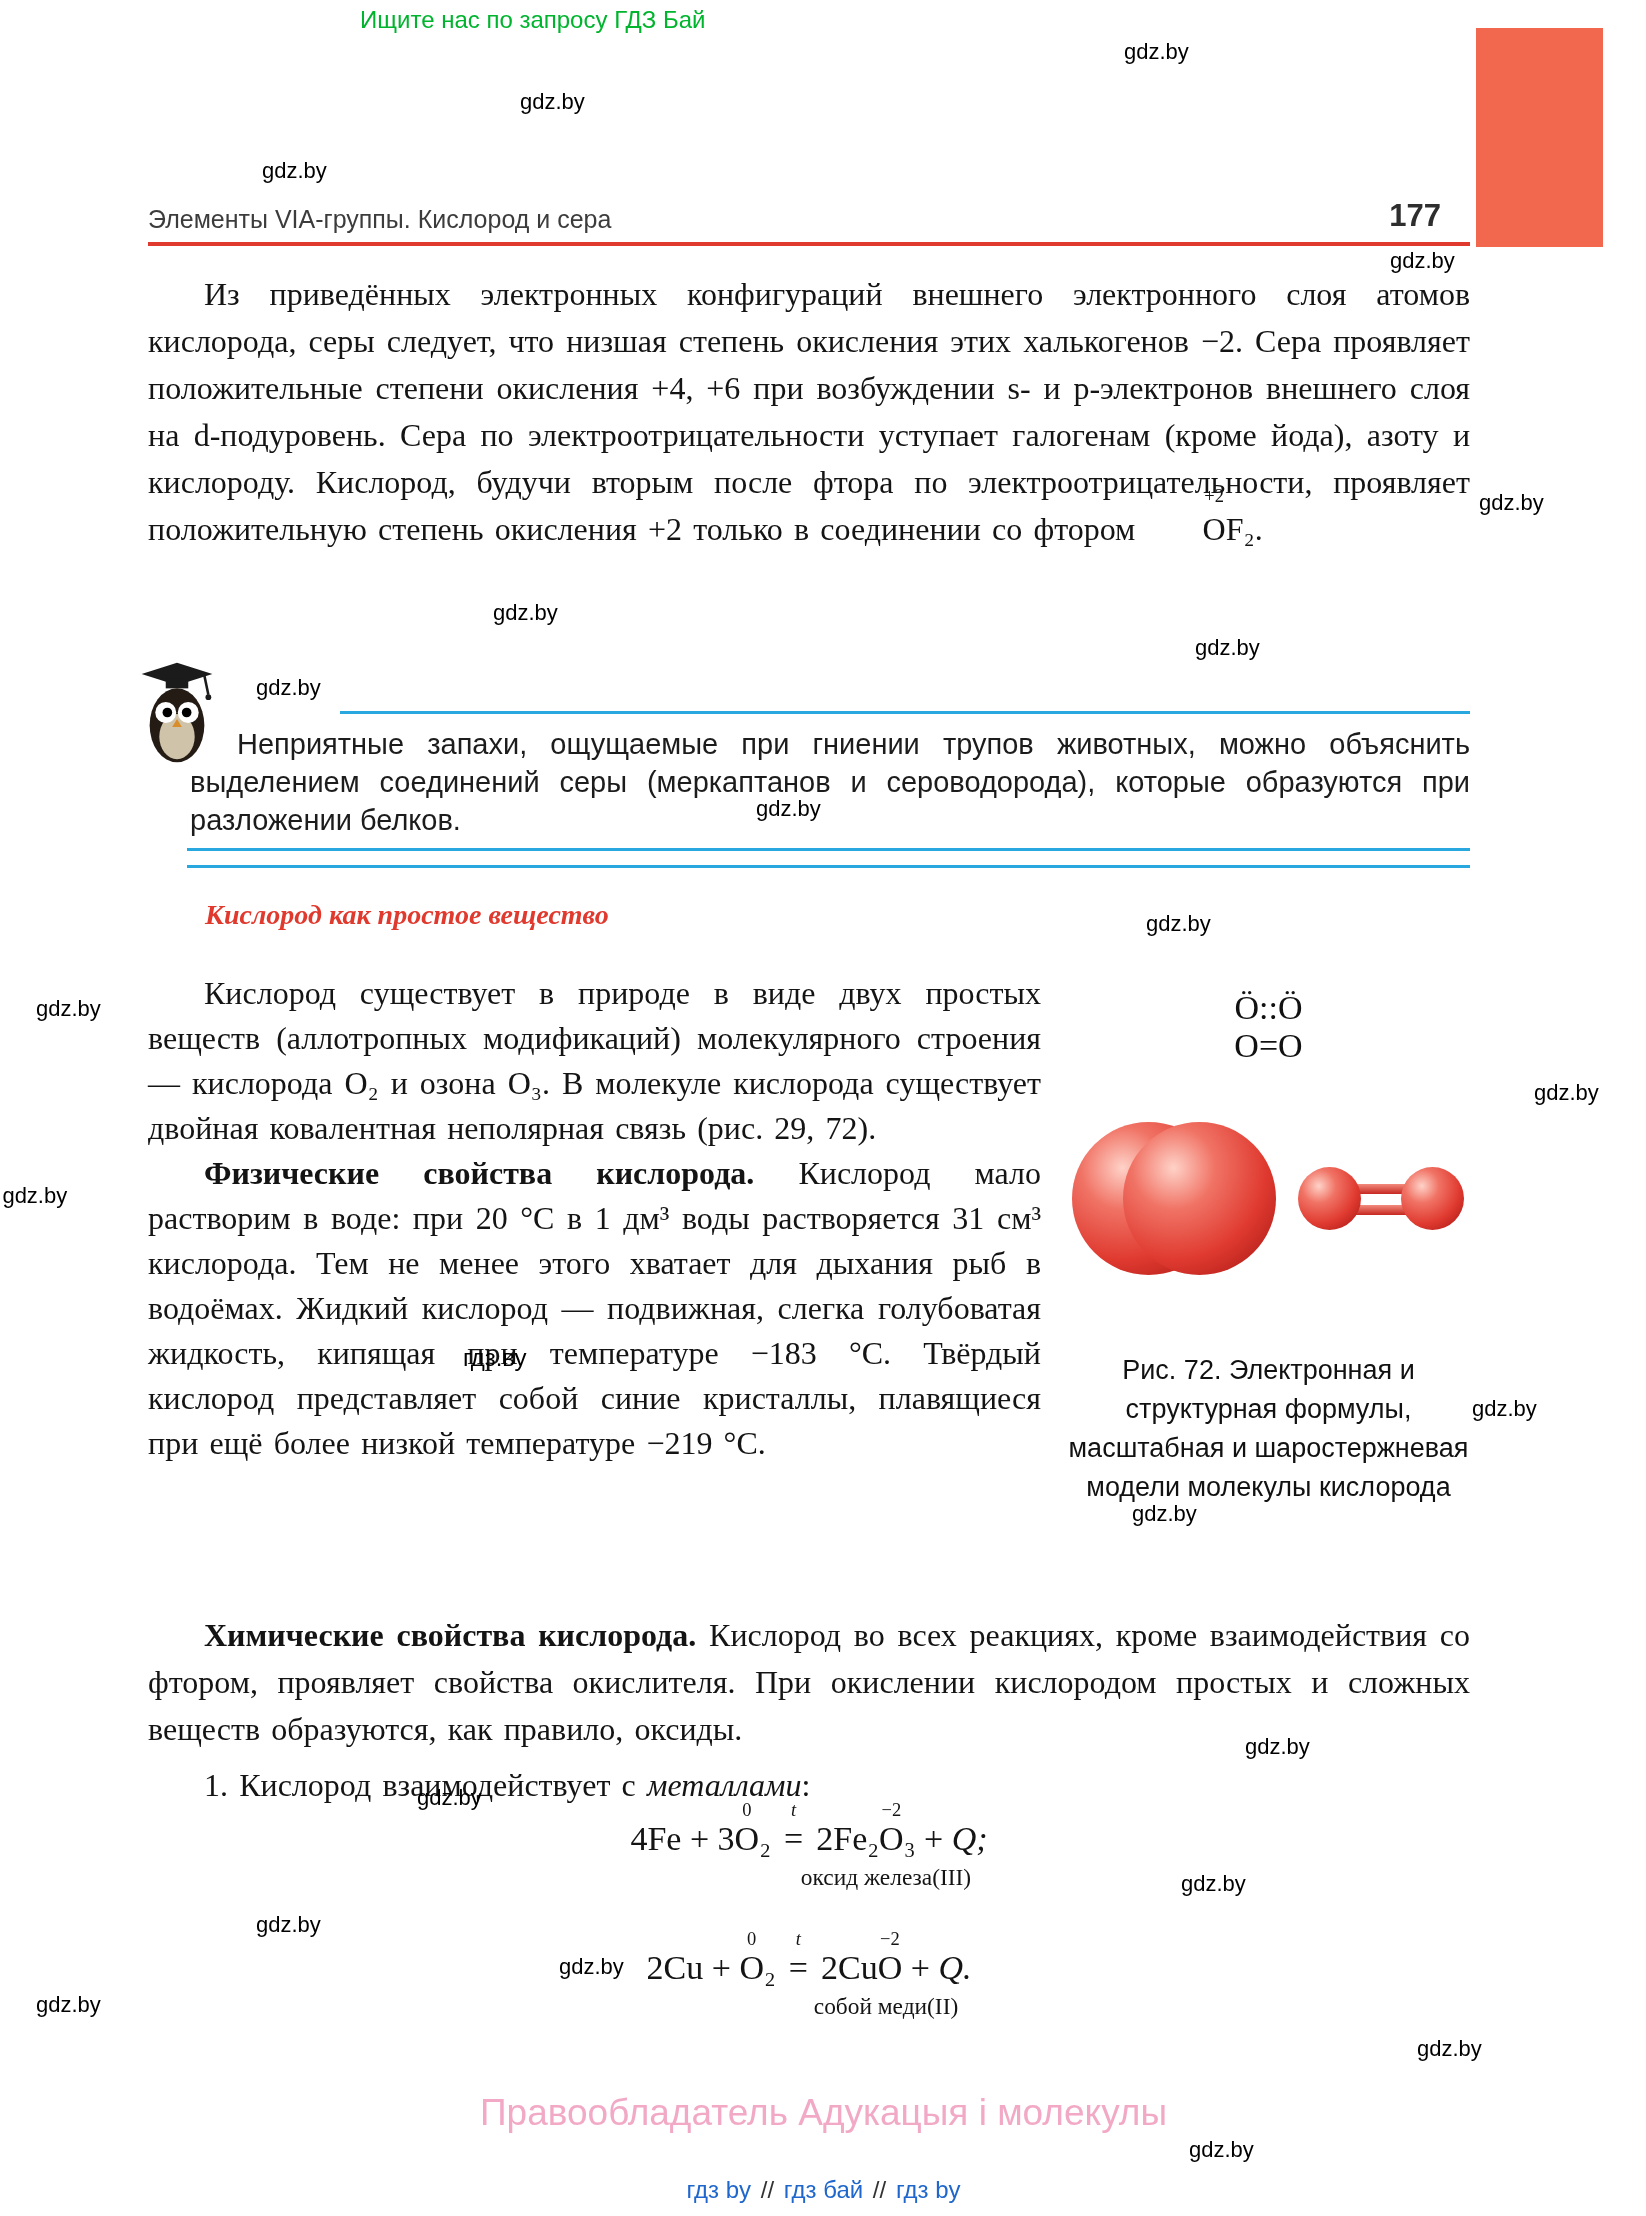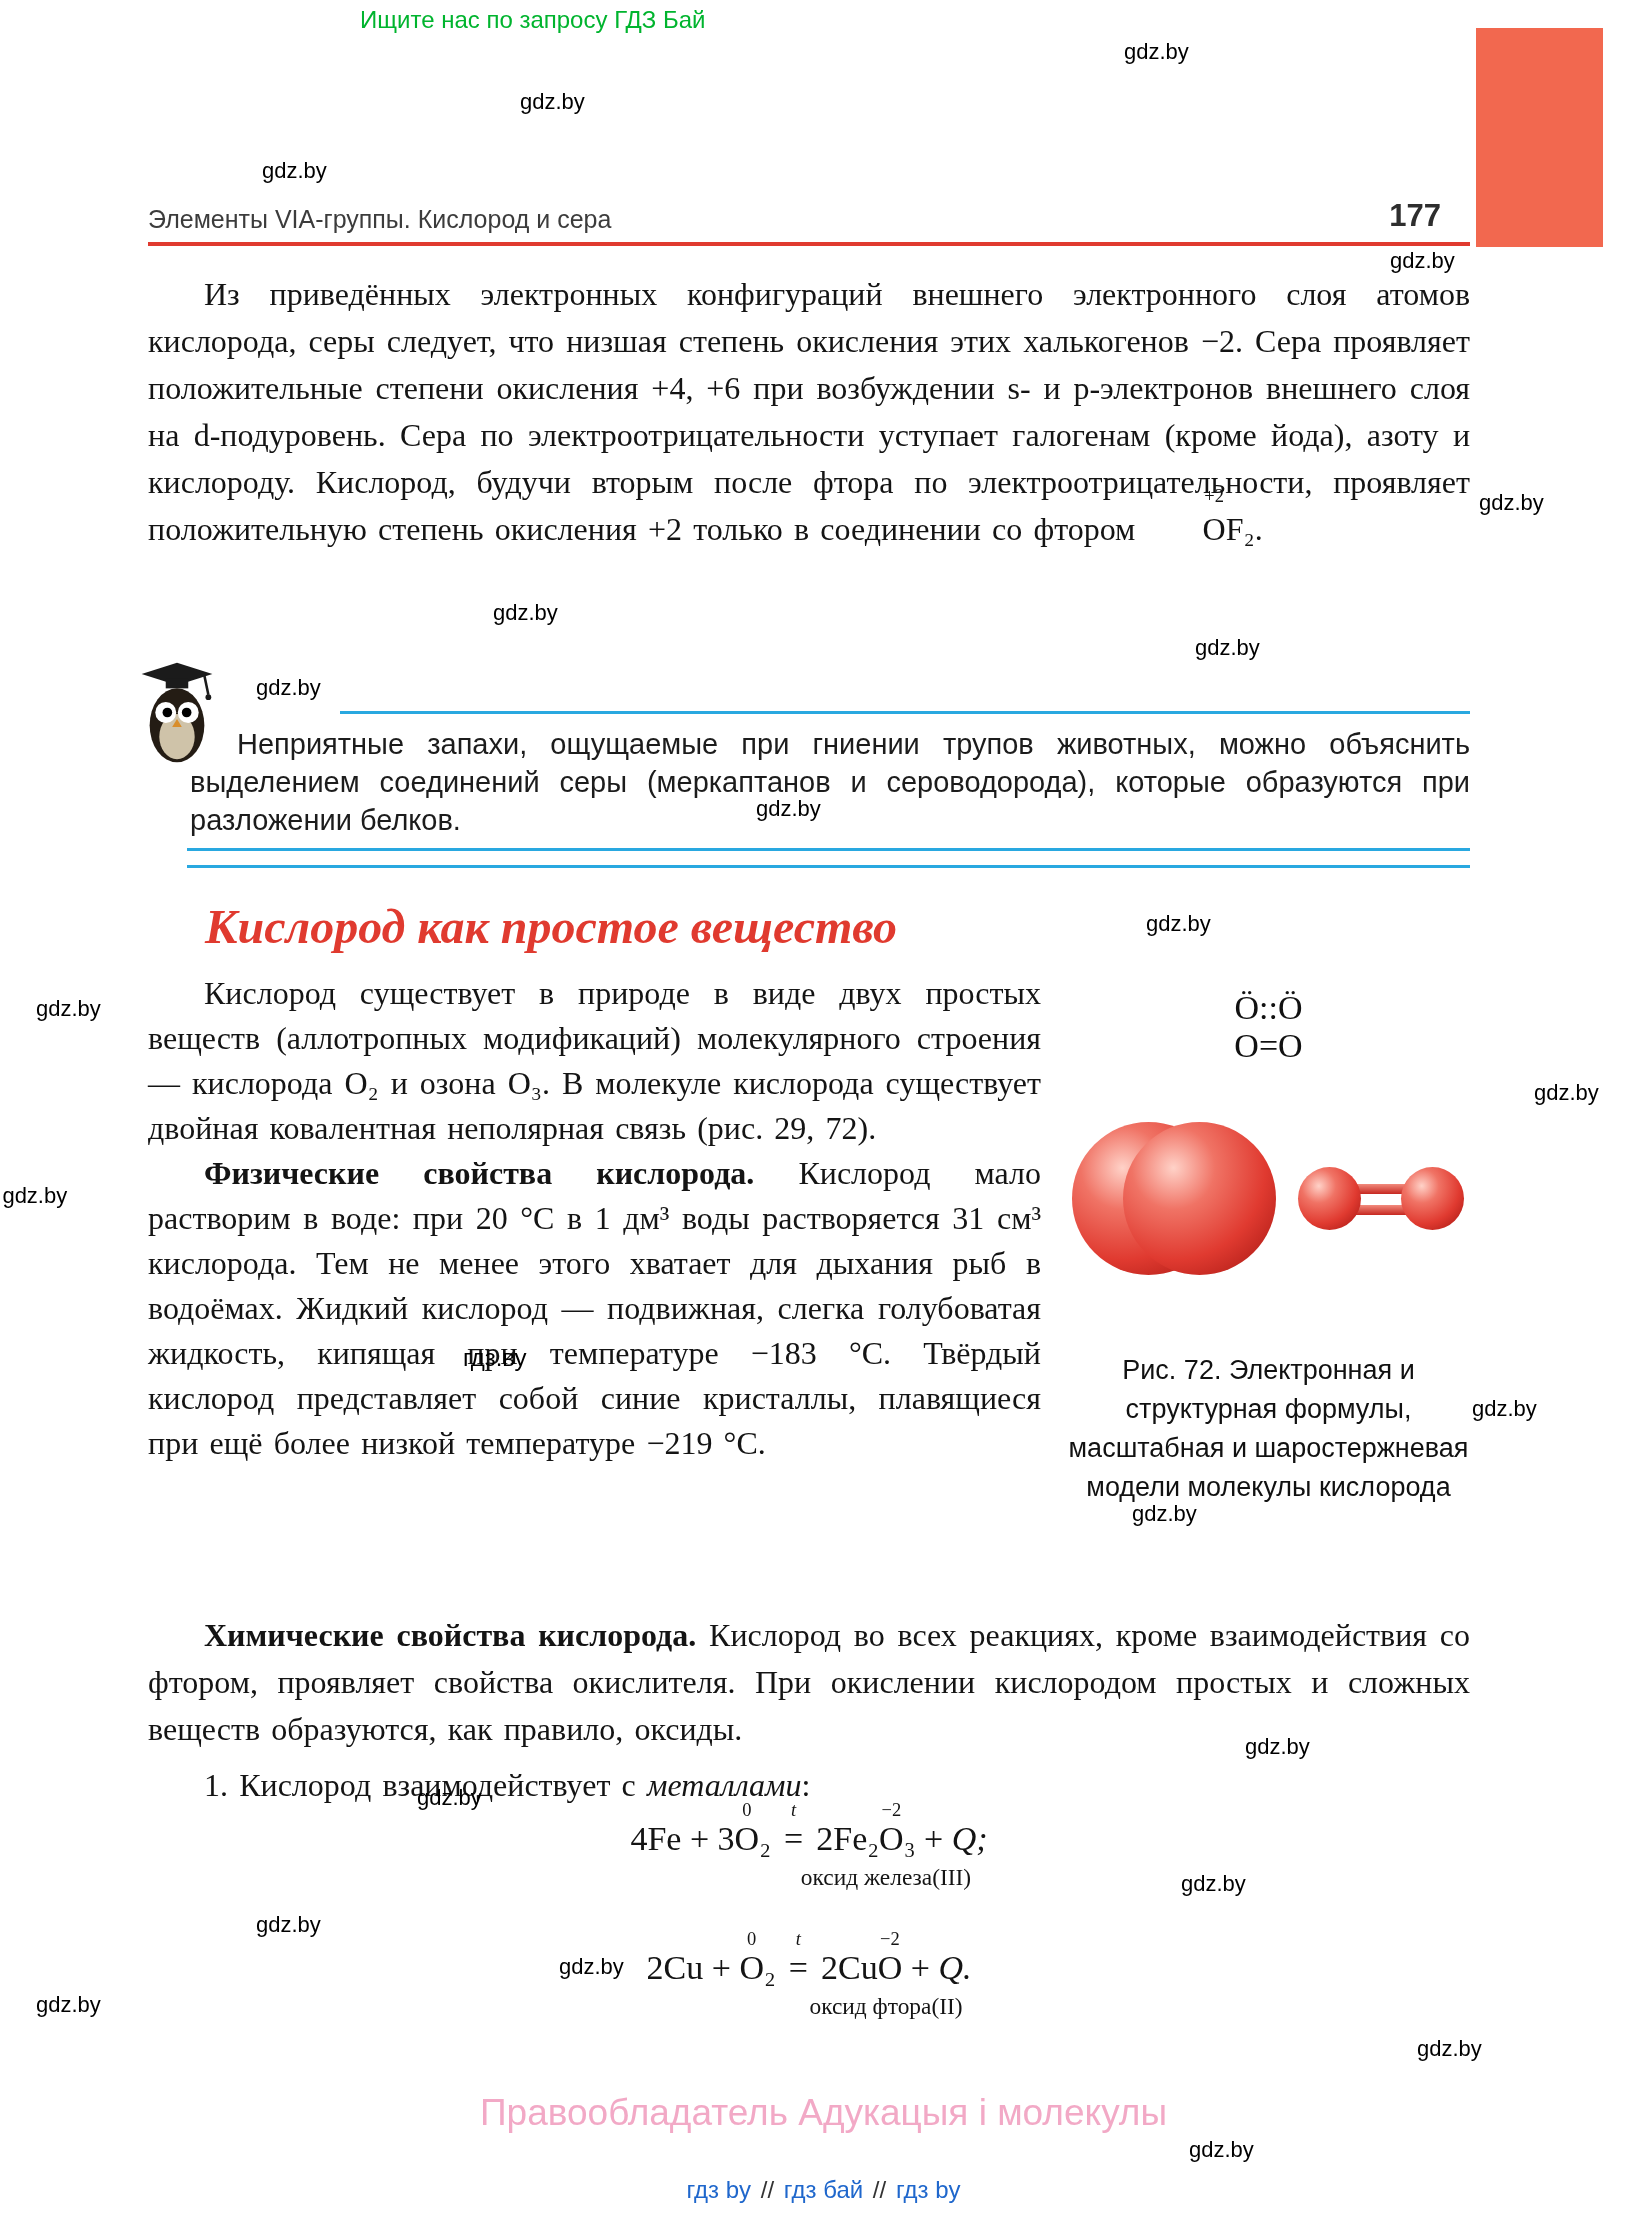"Кислород как простое вещество" .section-heading { font-size: 48px -> 28px }
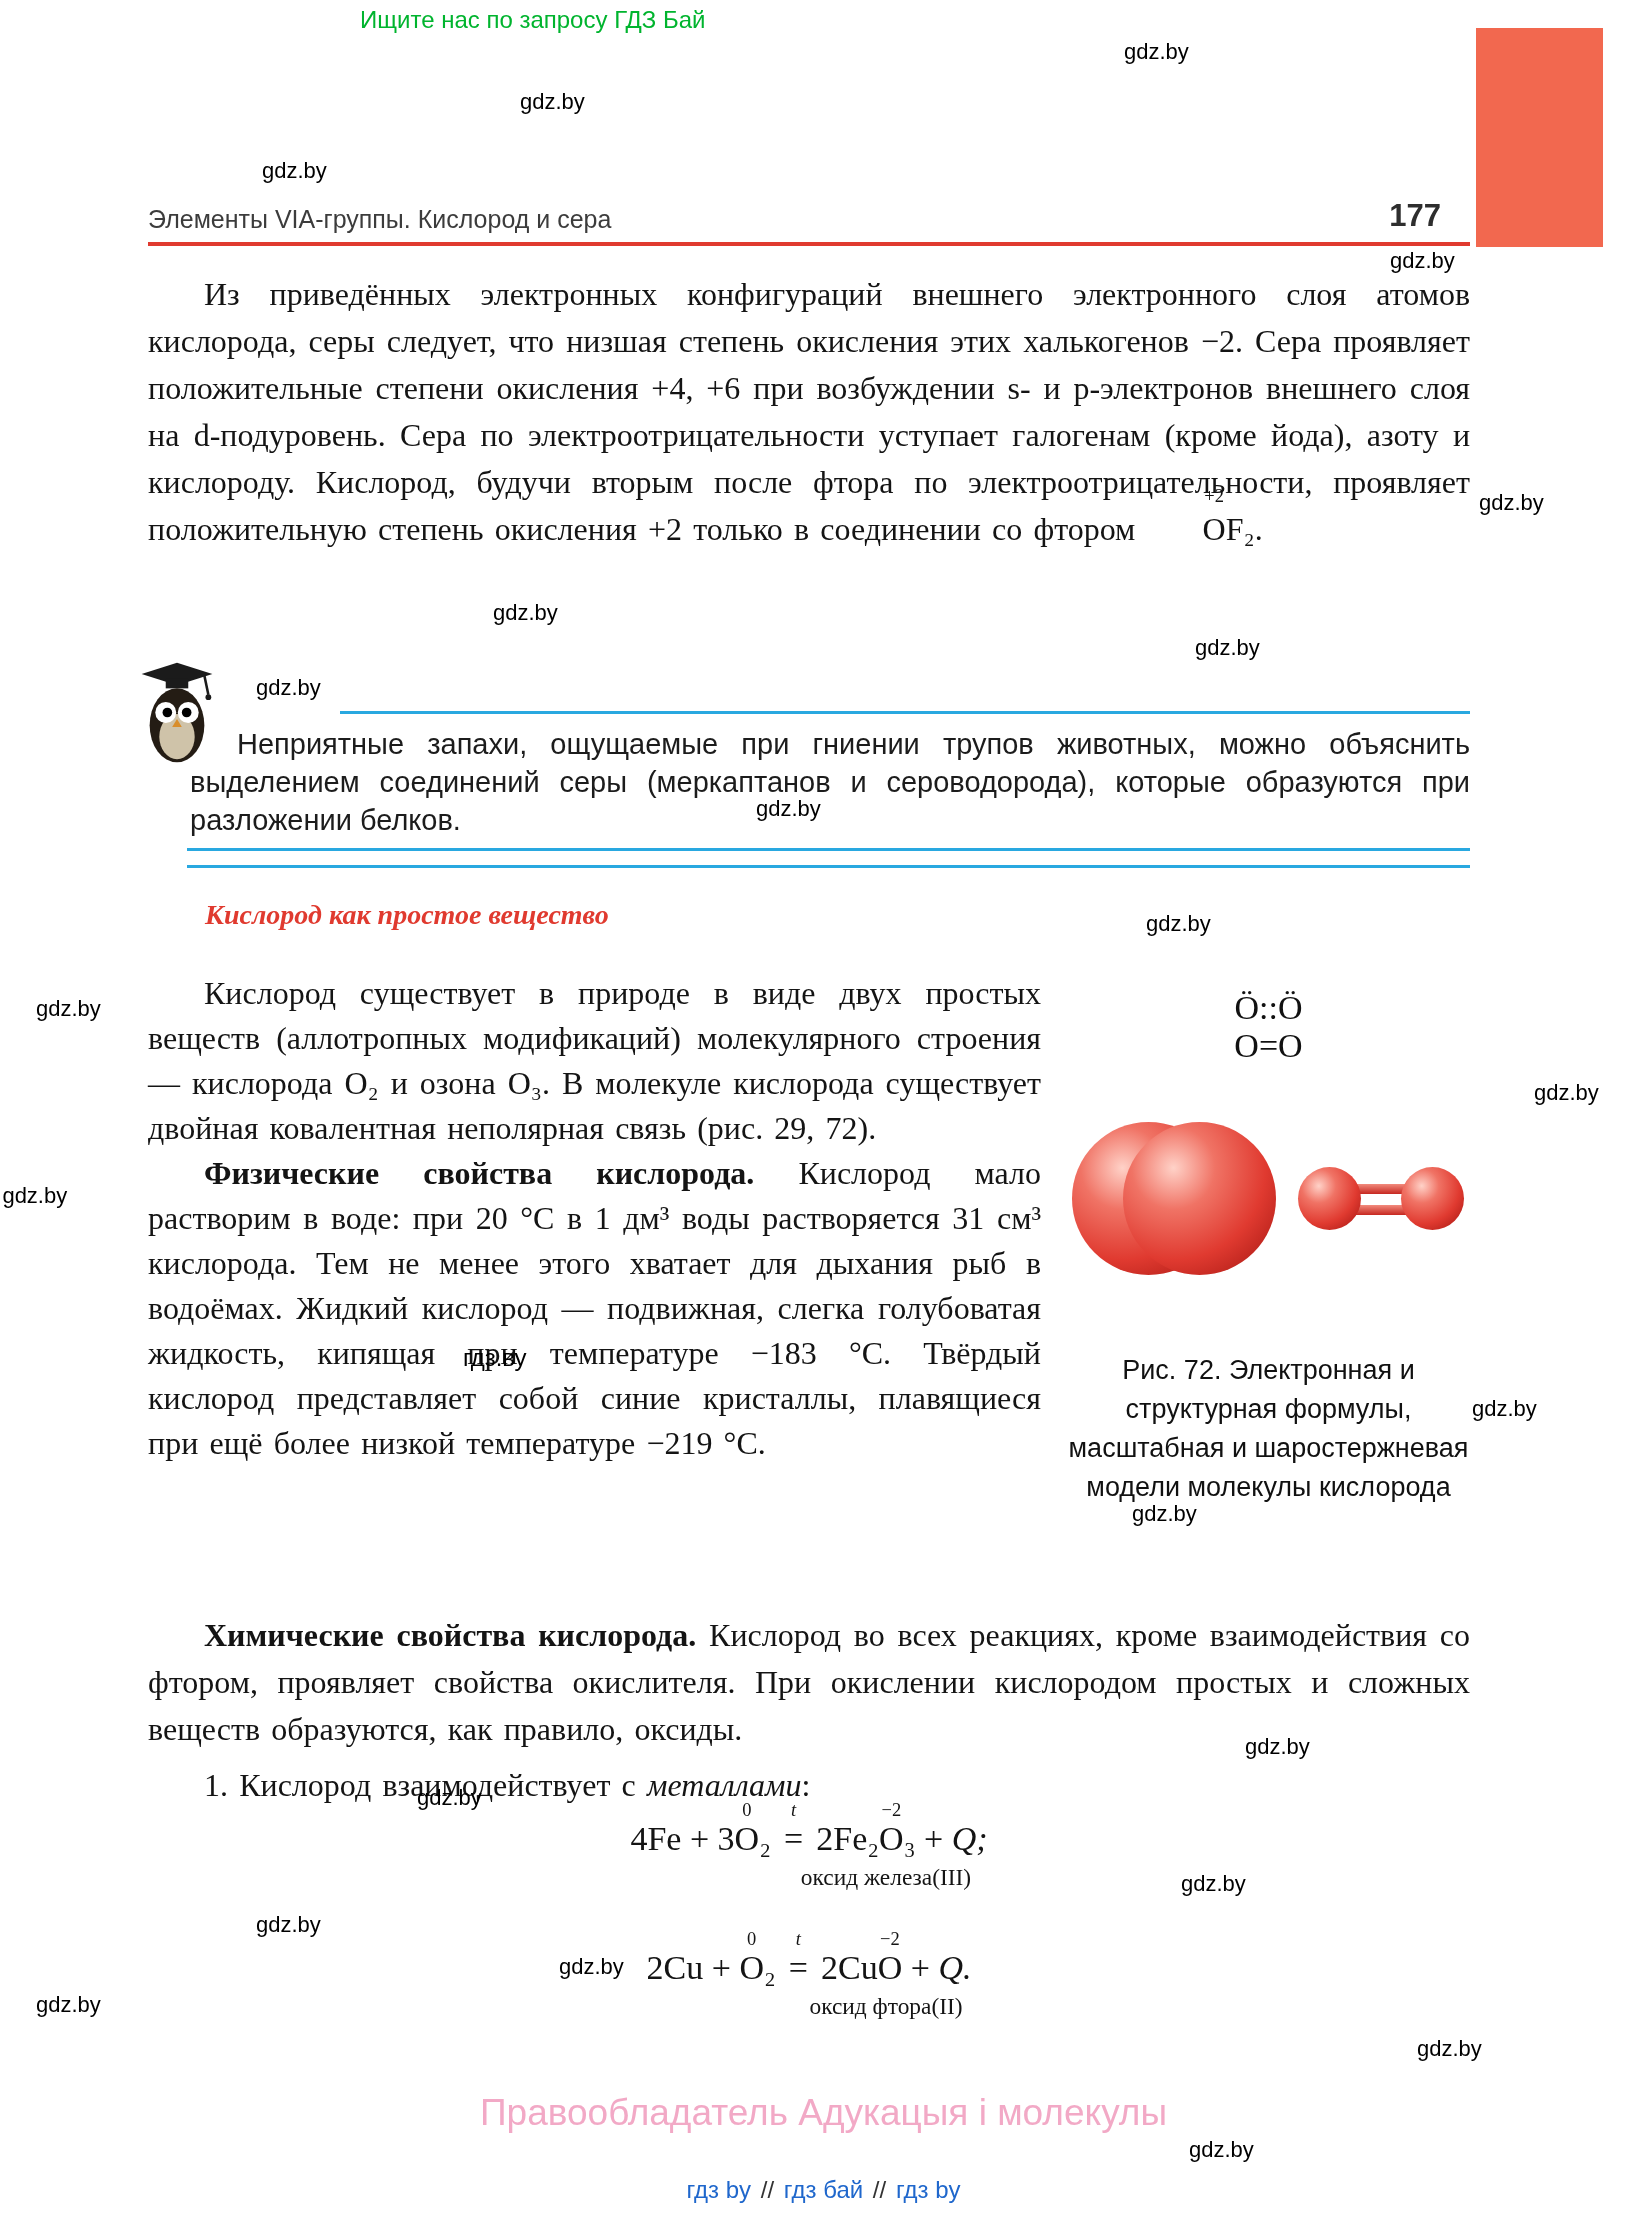"оксид фтора(II)" div.eq-label { text: оксид фтора -> собой меди }
